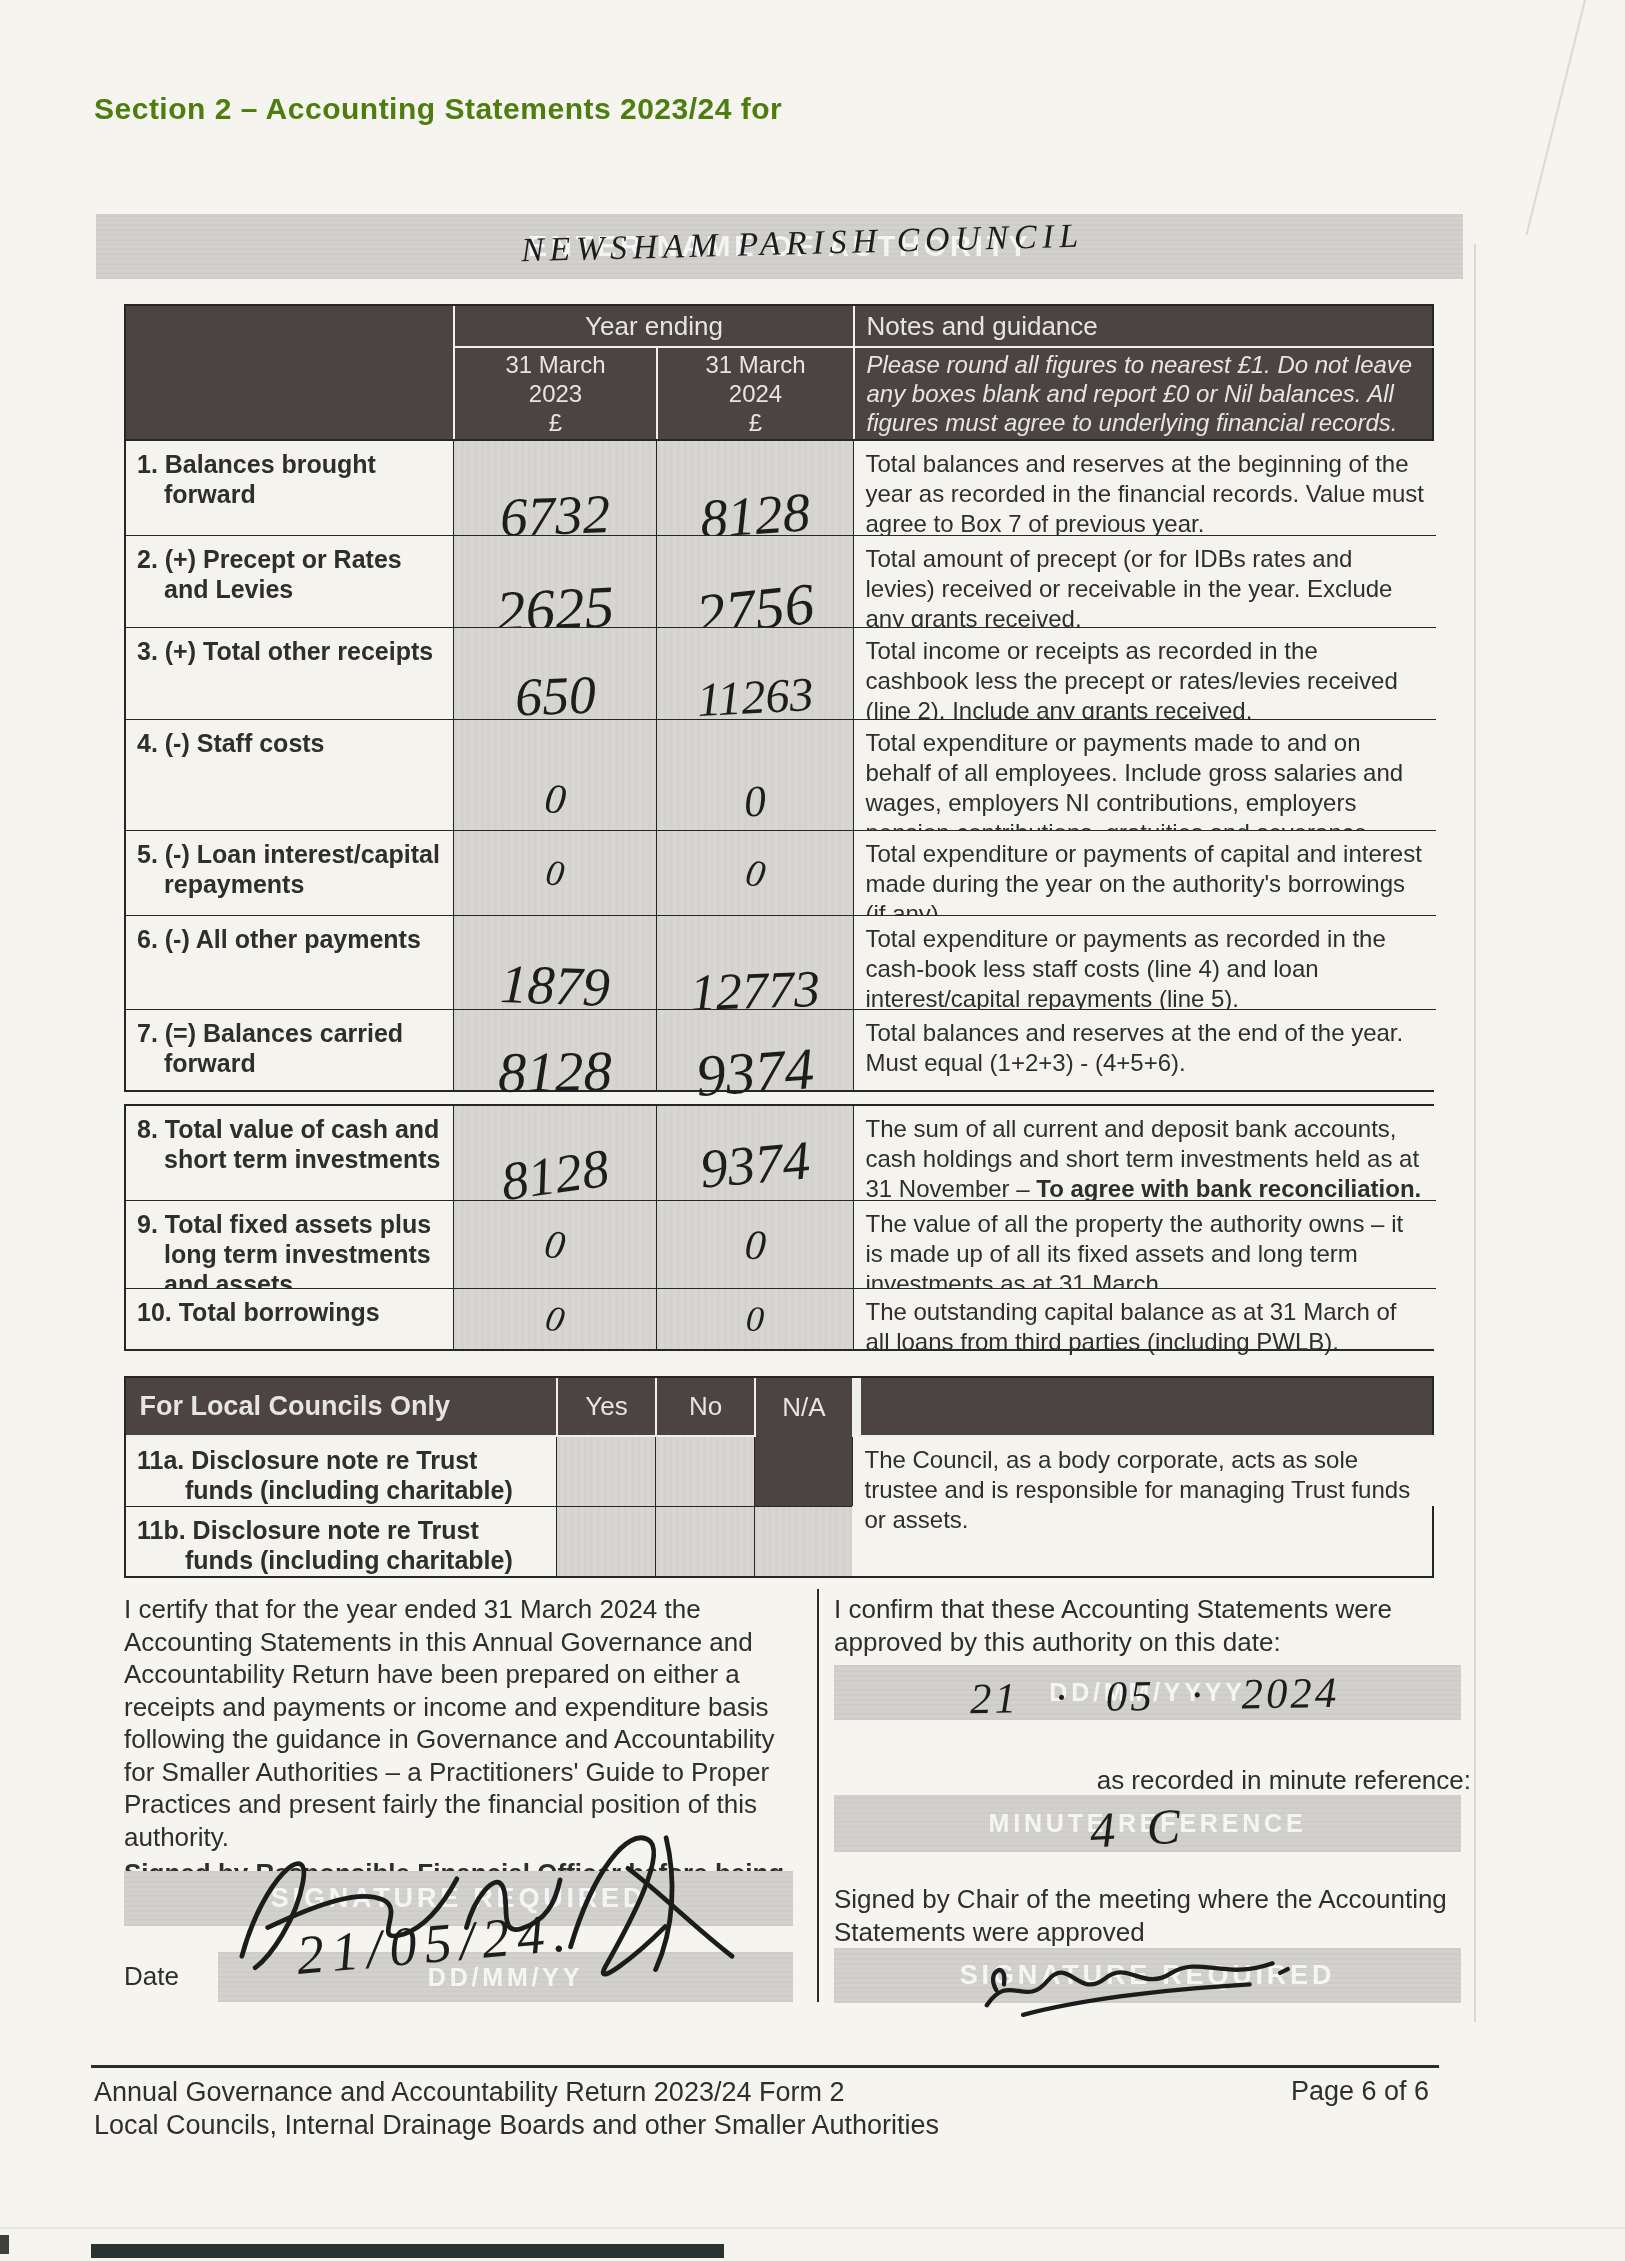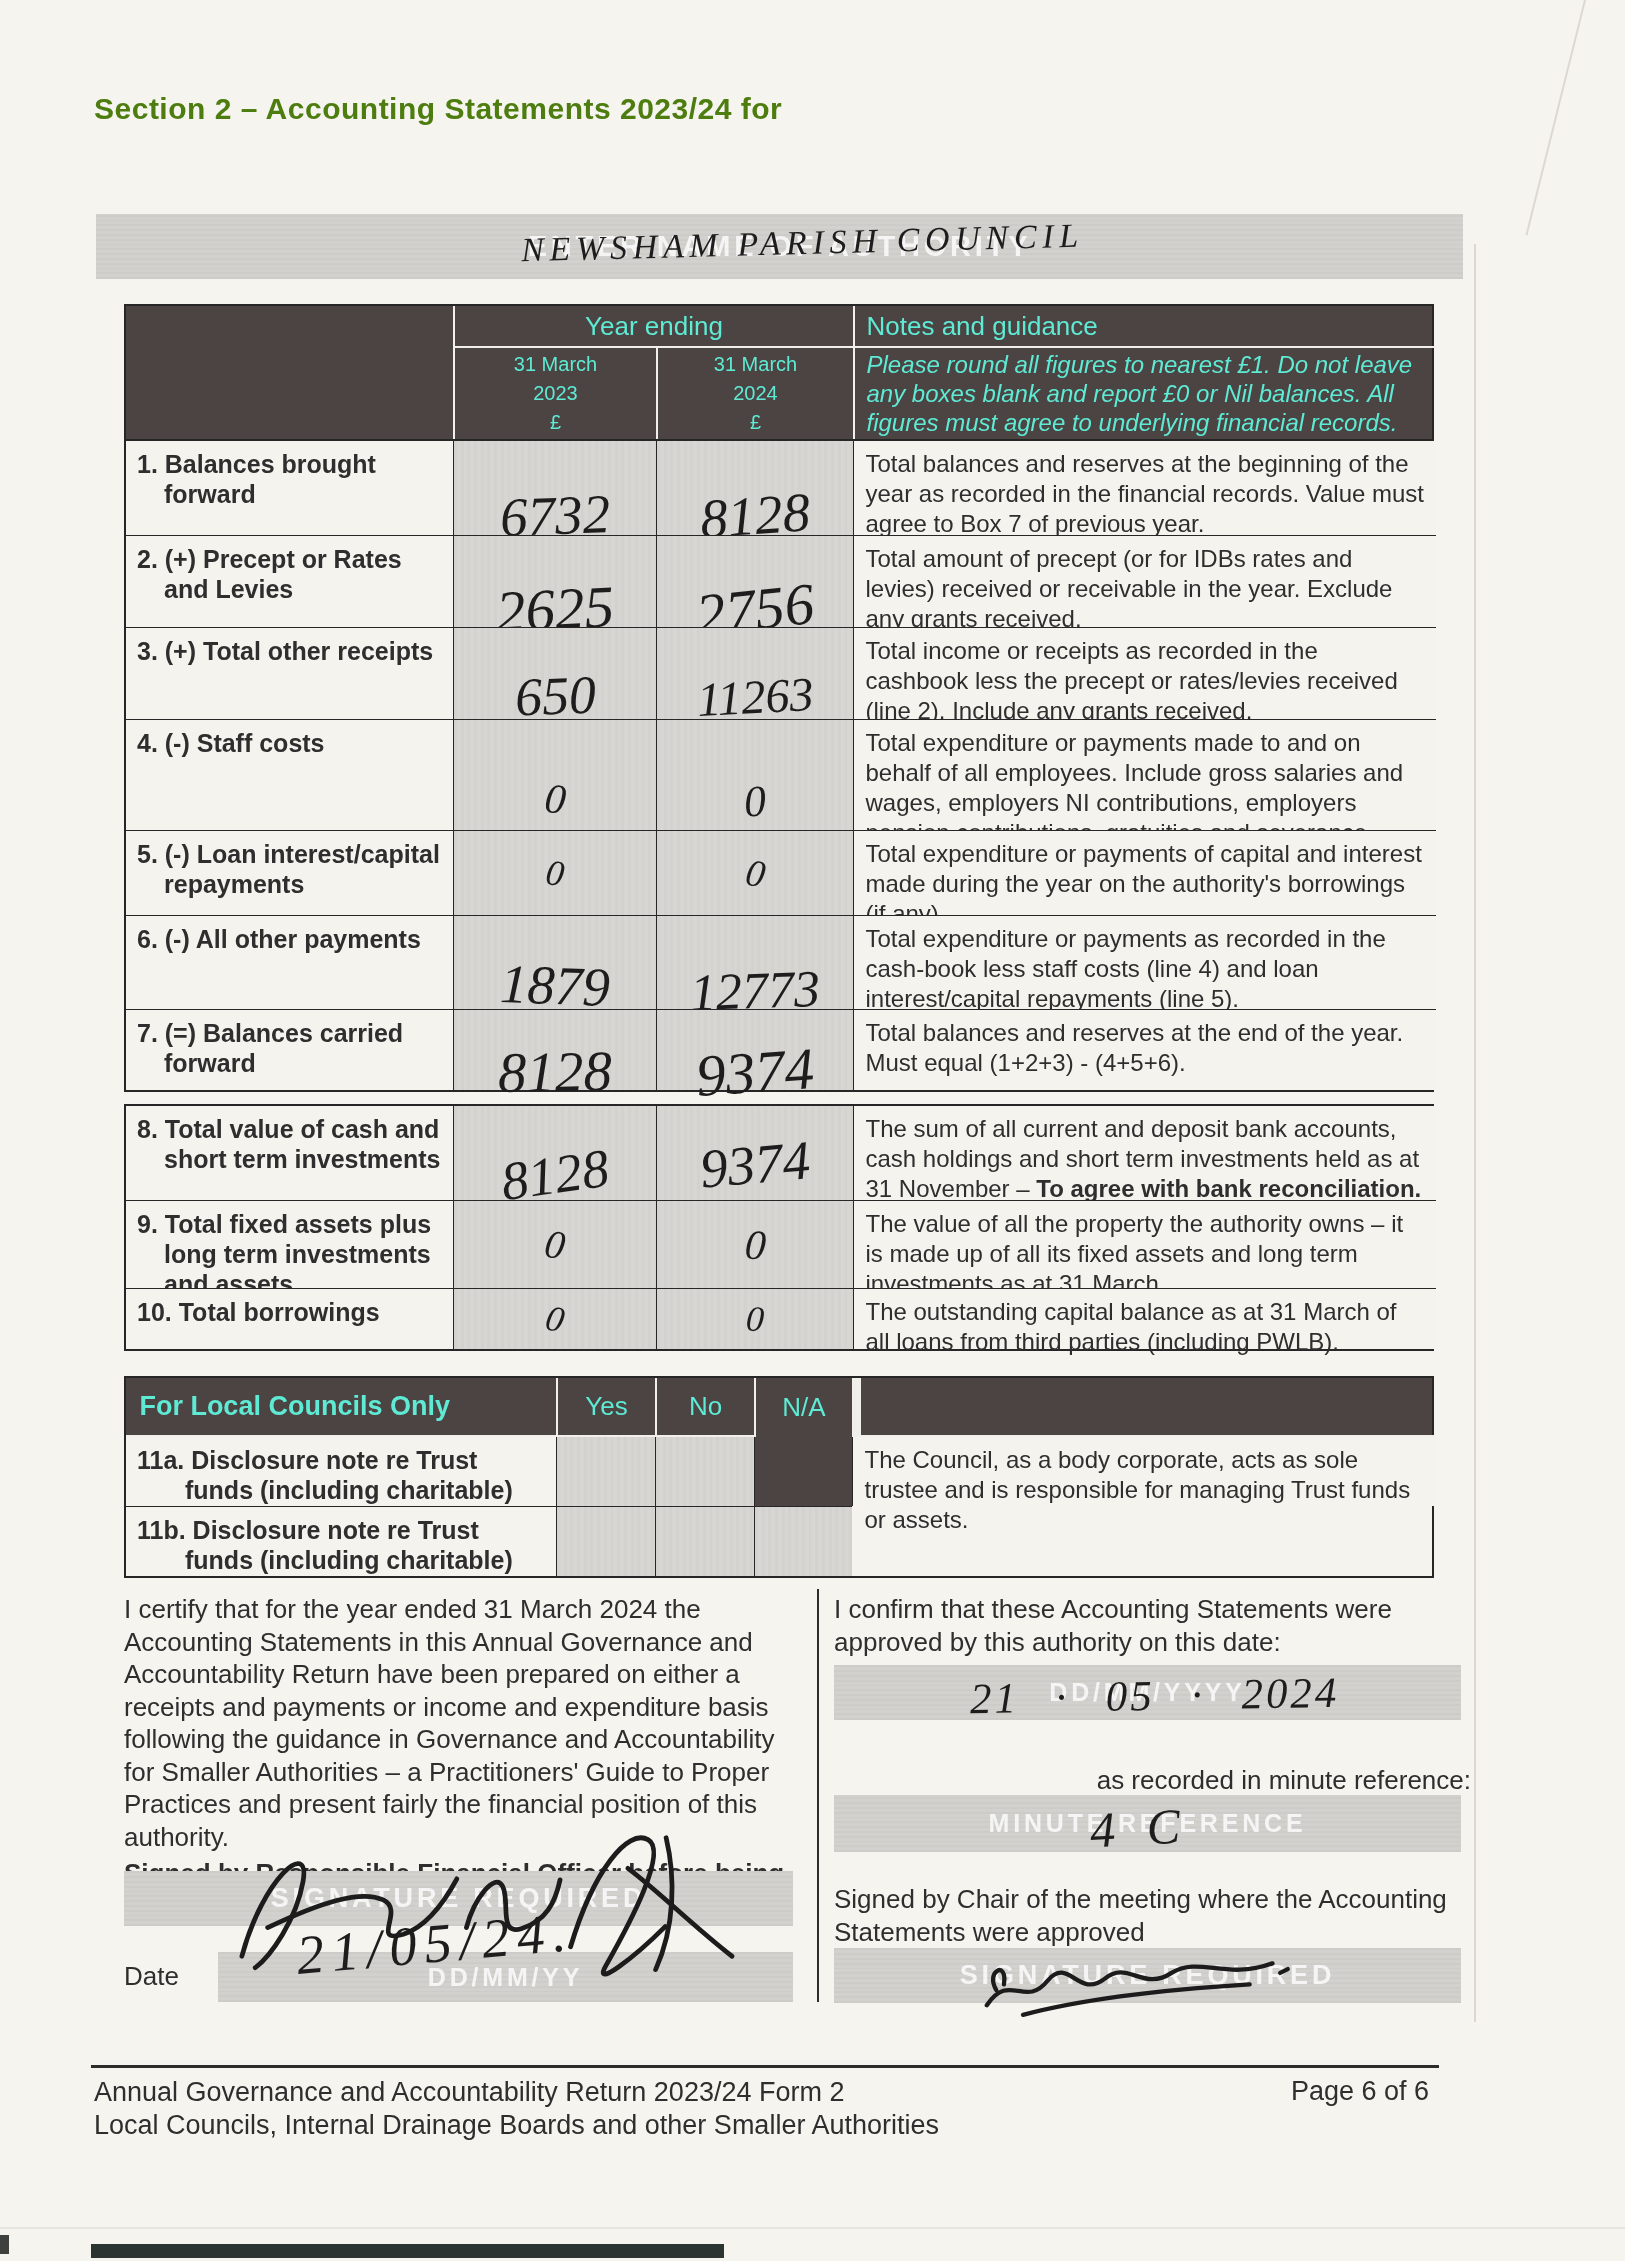"Year ending" .dark { color: #5eead4 -> #e5e5e5 }
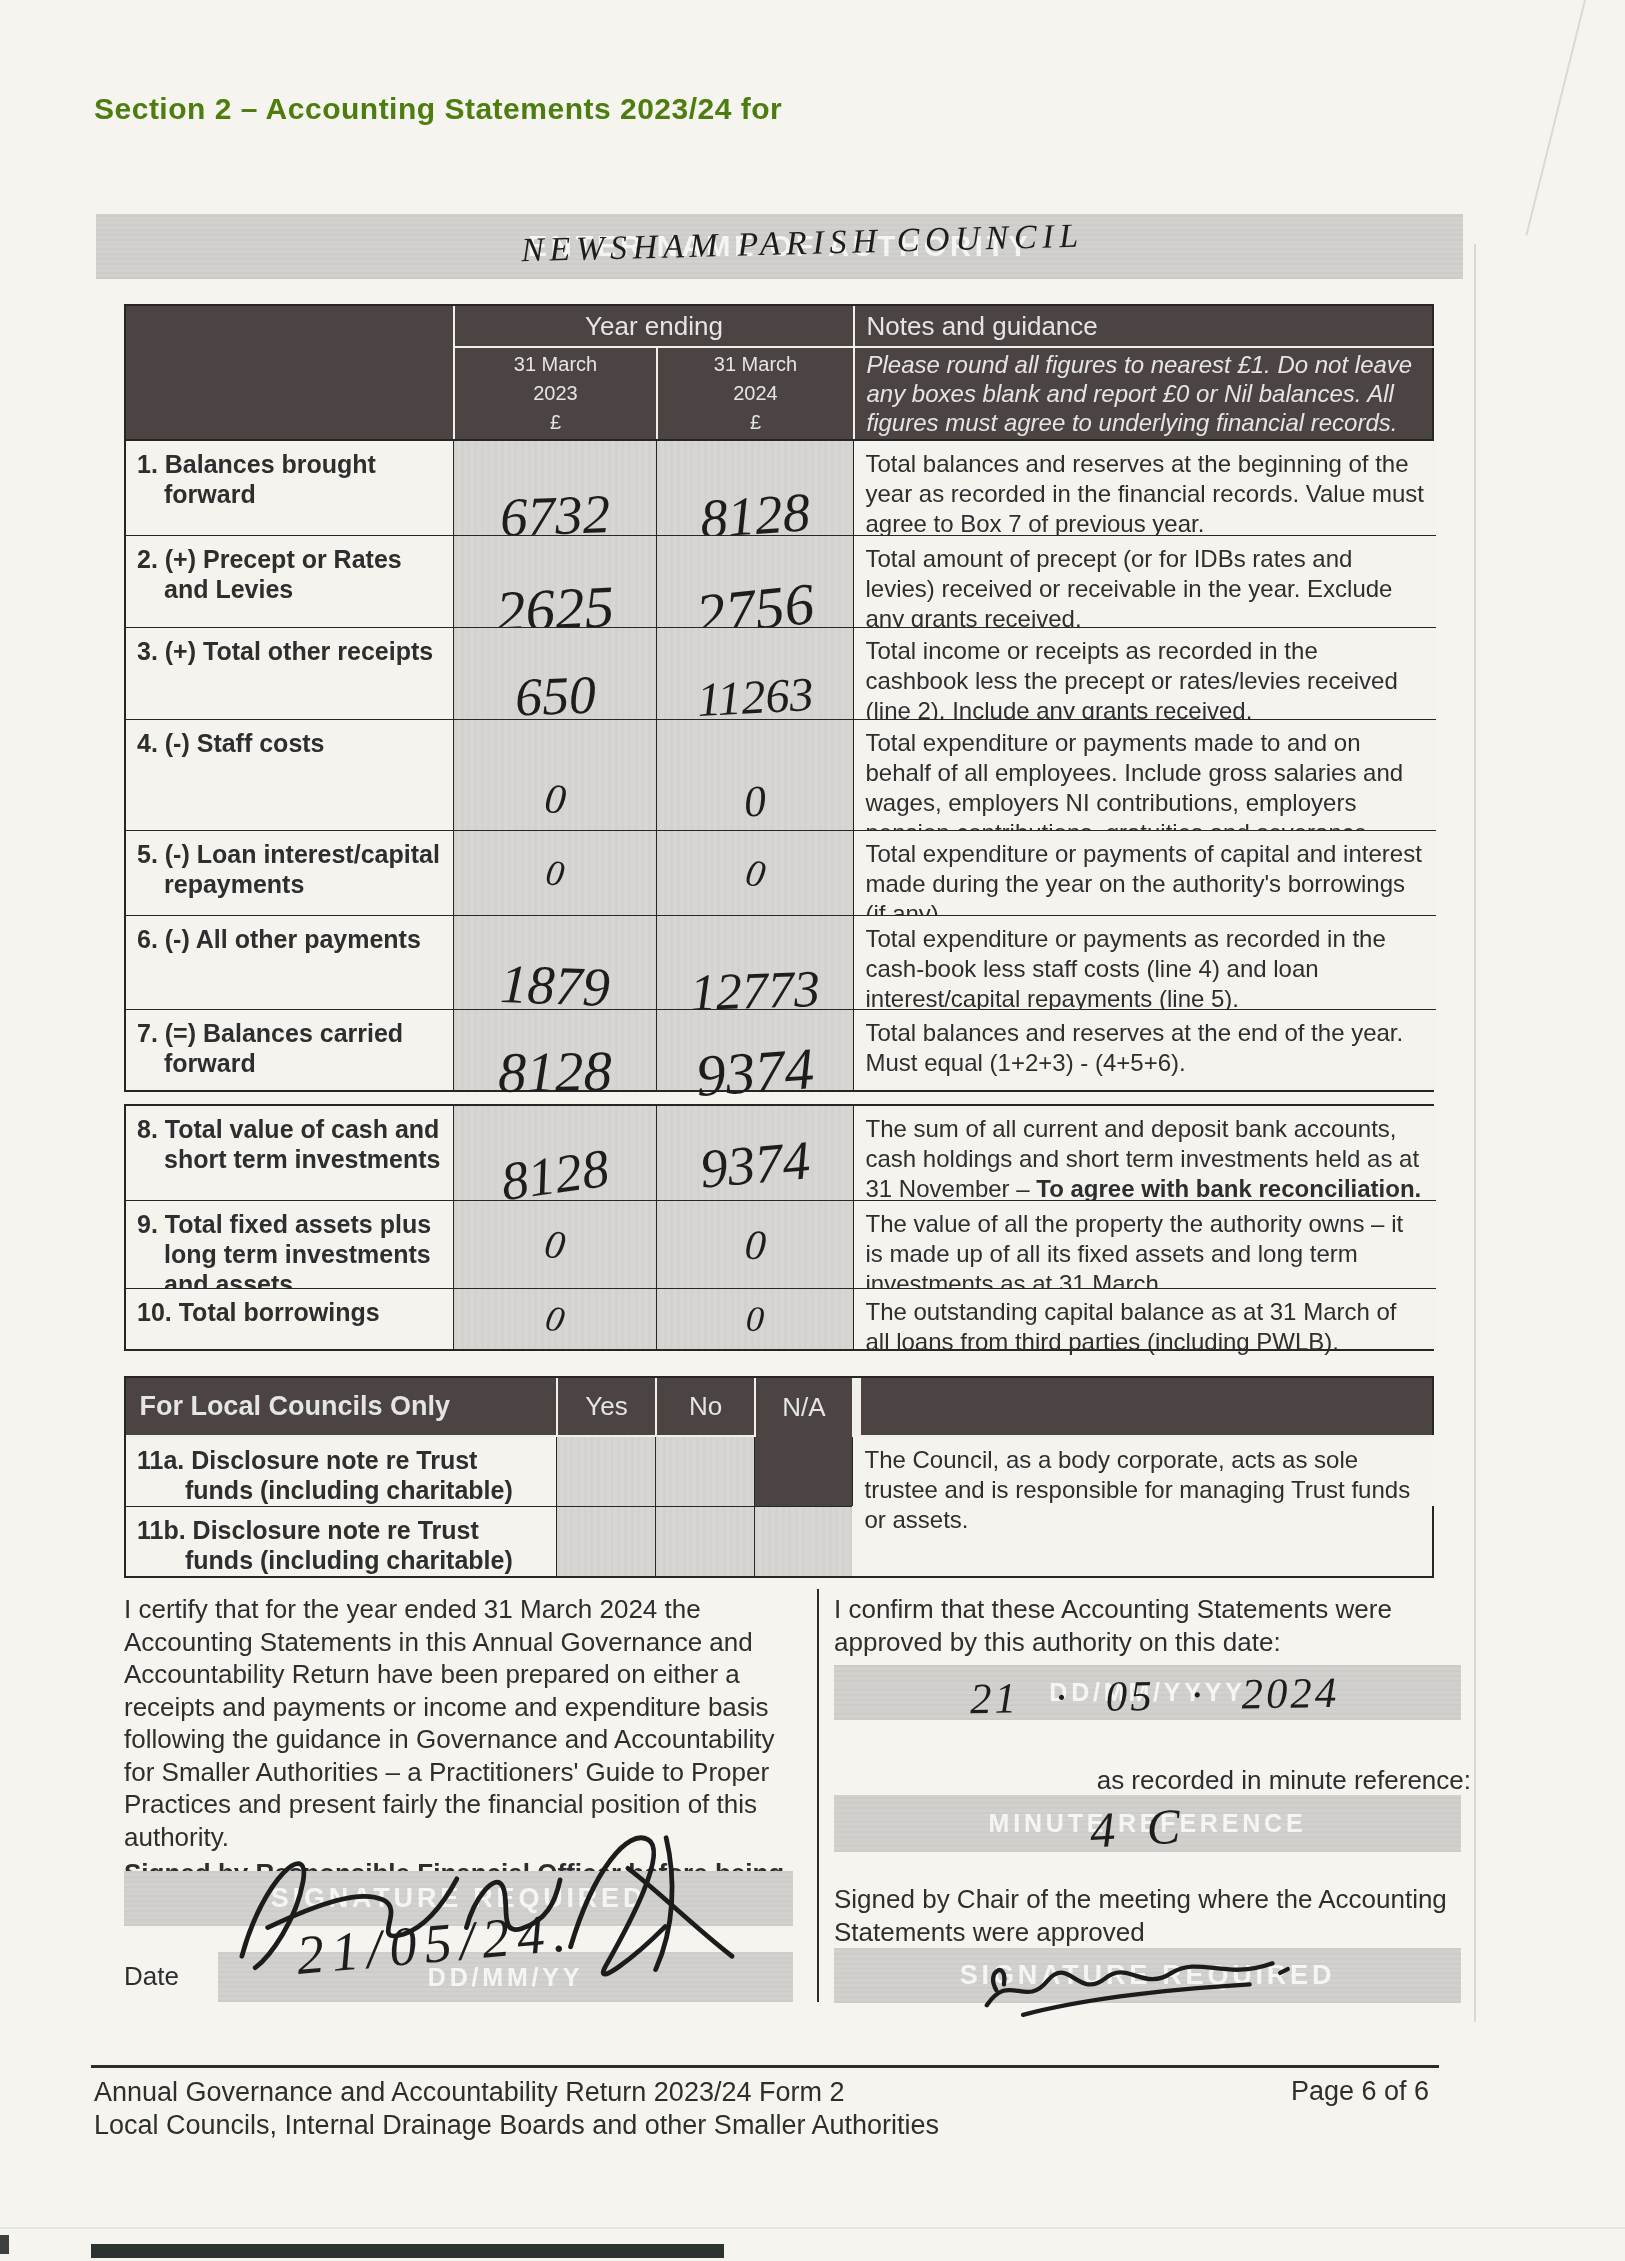"31 March" .sub-font { font-size: 20px -> 24px }
